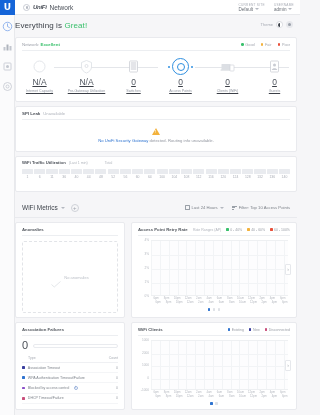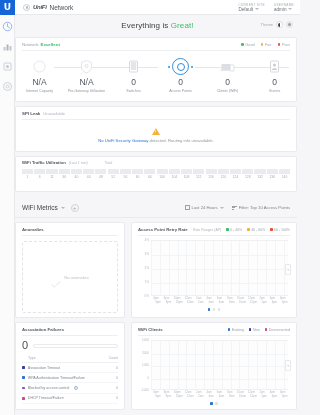"Everything is Great!" .page-head { justify-content: center -> flex-start }
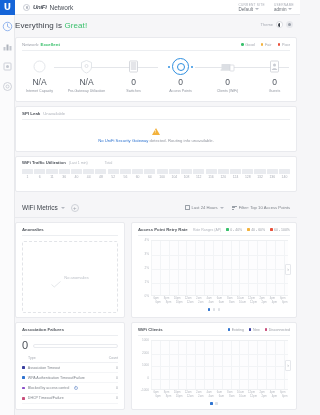"N/A" .devrow { text-decoration: none -> underline }
